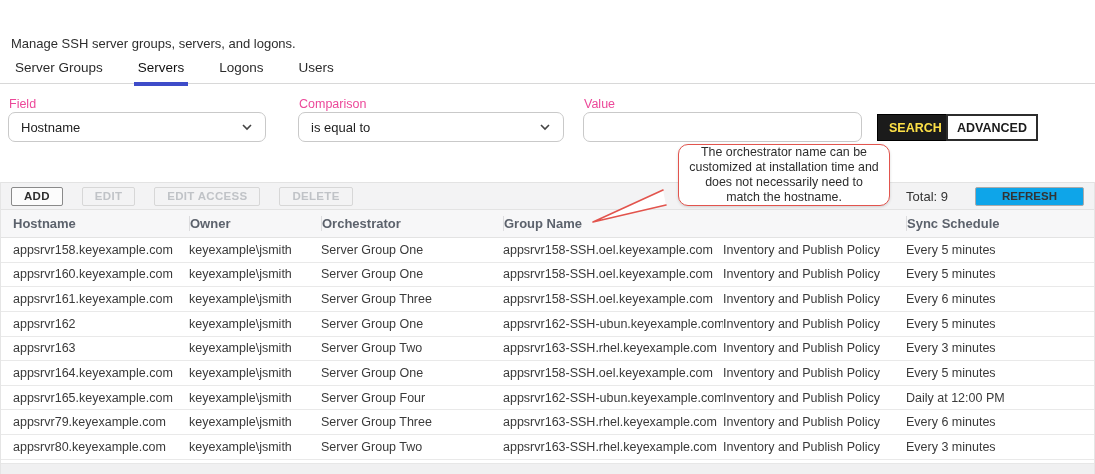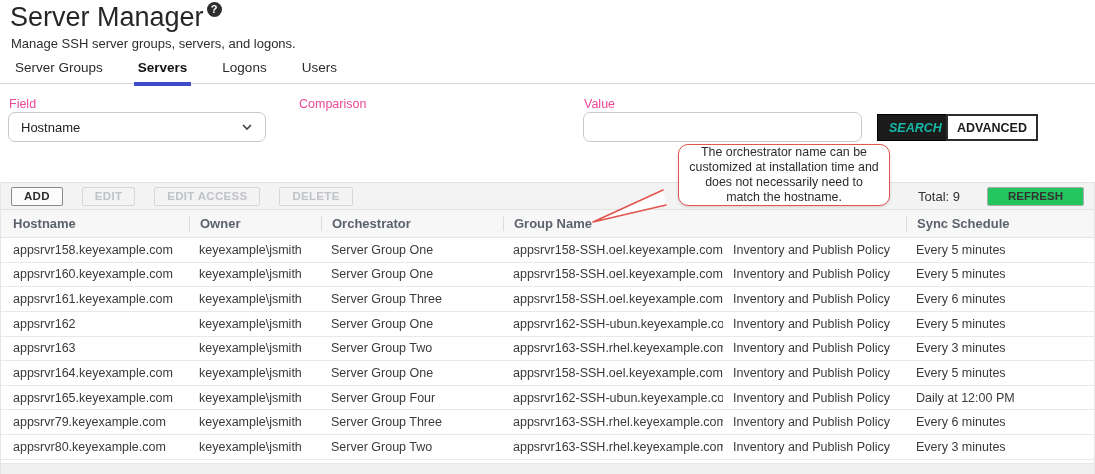"Server Manager ?" h1.page-title { html: <h1><span>Server Manager</span><span>?</span></h1> -> none }
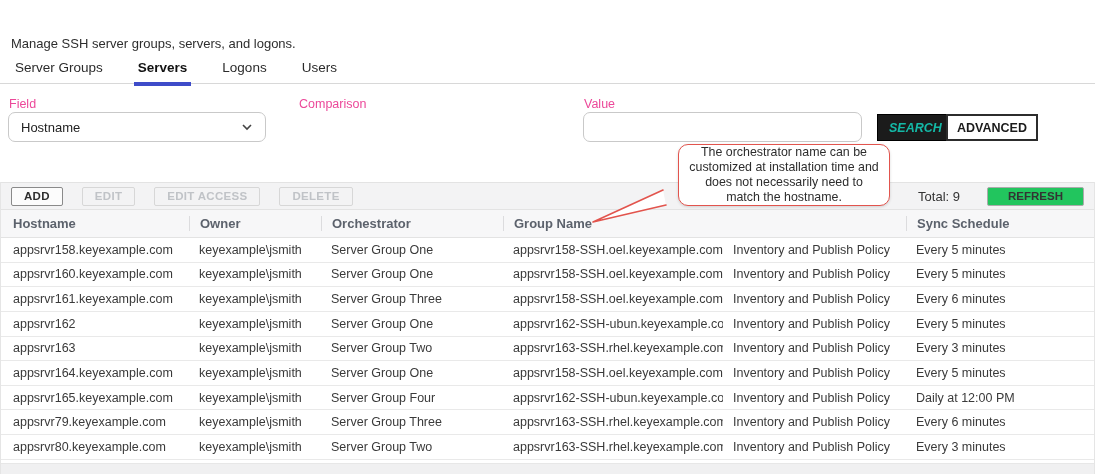"Servers" .tab.active { font-weight: bold -> normal }
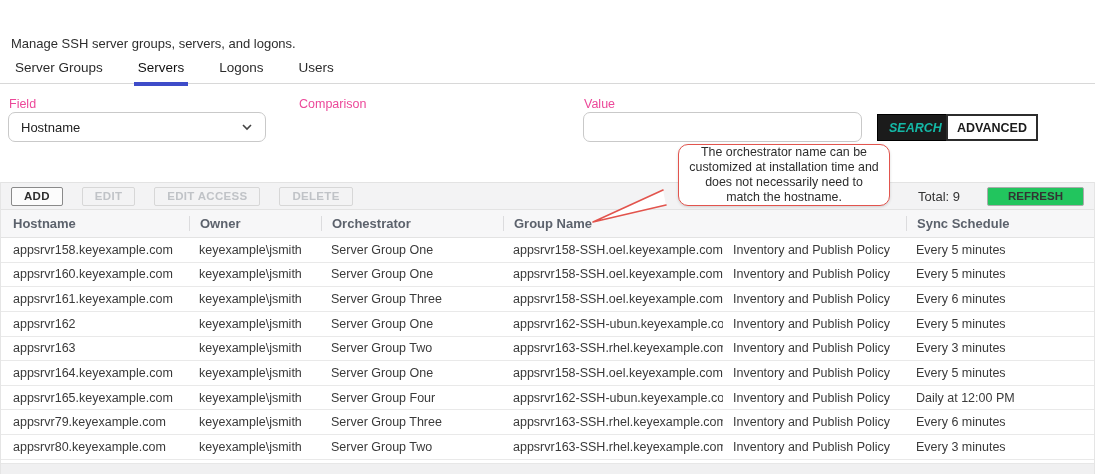"is equal to" div.sel { html: none -> <div> <span>is equal to</span> <span> <svg> <polyline></polyline> </svg> </span> </div> }
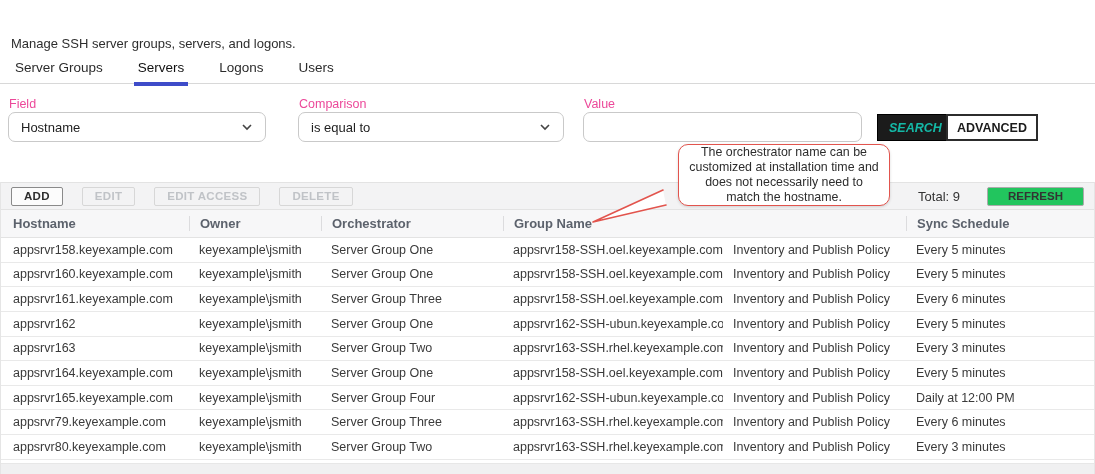"SEARCH" .btn-search { color: #14b8a6 -> #fde047; font-style: italic -> none }
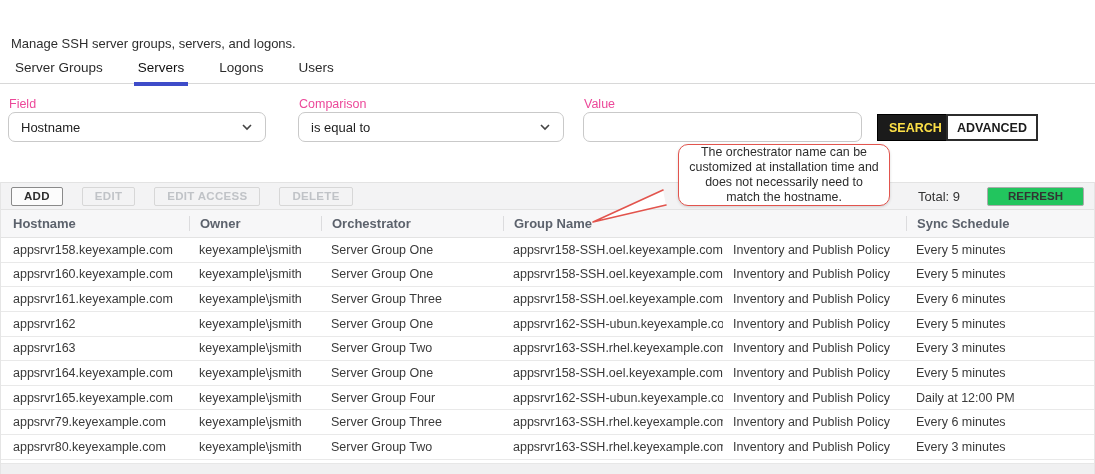"REFRESH" .tb-refresh { background: #22c55e -> #0ea5e9; padding: 0 20px -> 0 26px }
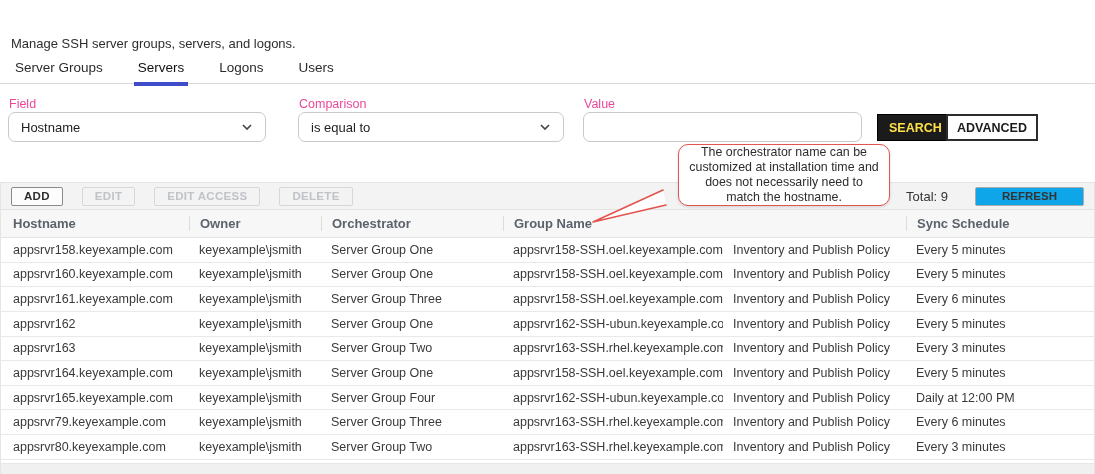"Owner" .cell { padding-left: 10px -> none }
